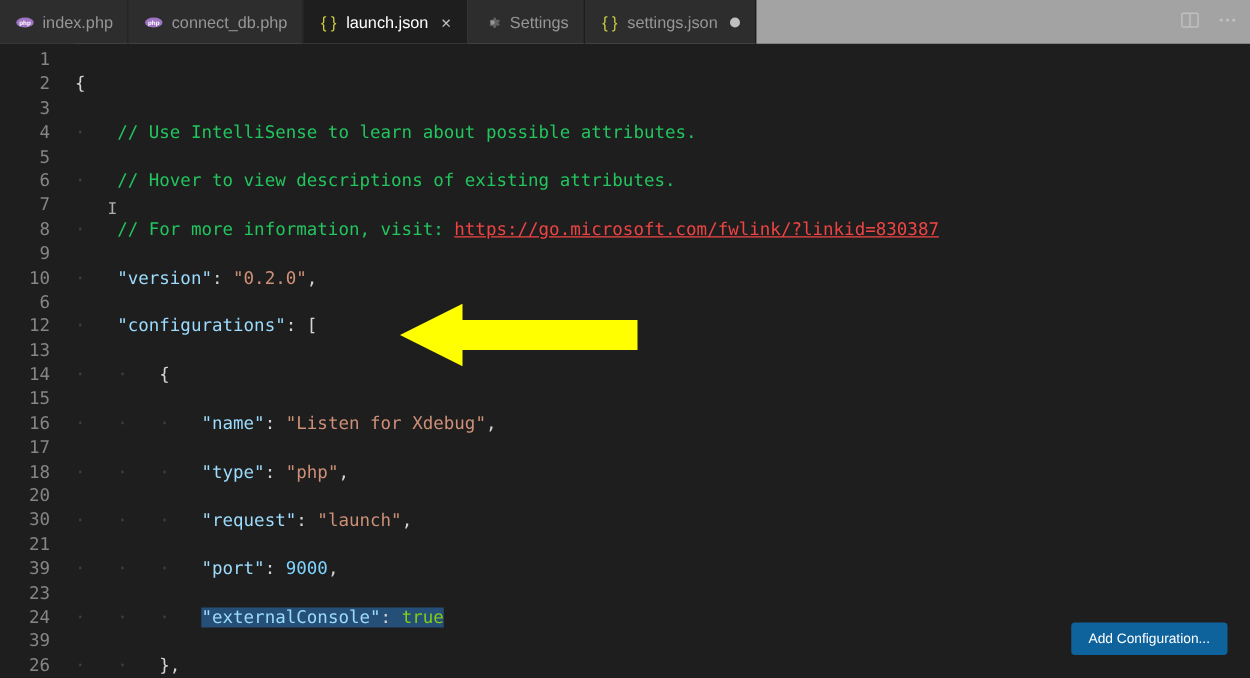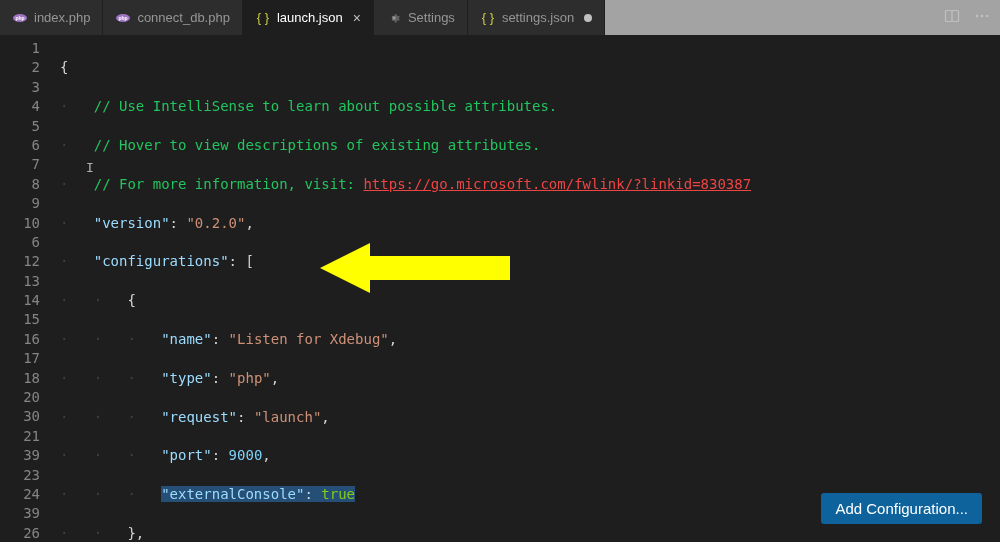"Add Configuration..." .add-config-btn { font-size: 15px -> 11px }
